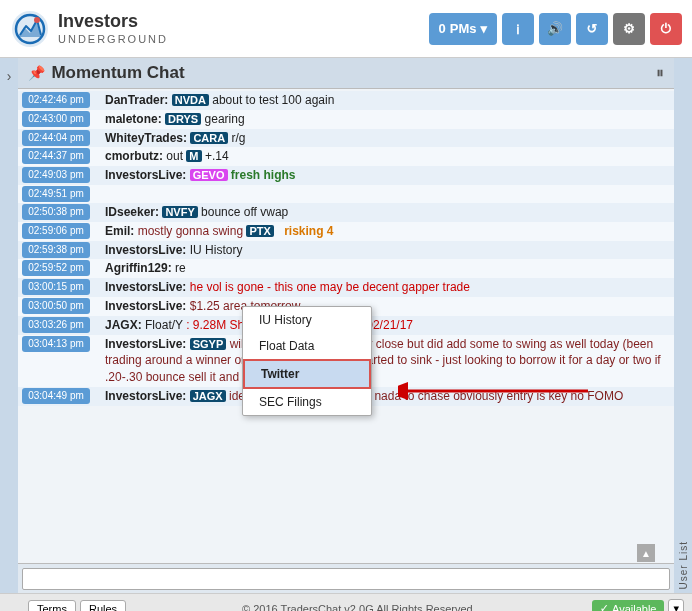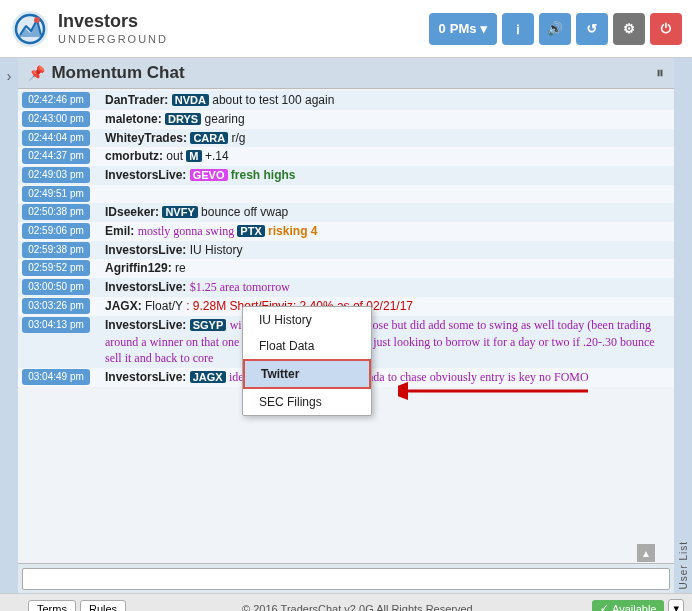"mostly gonna swing" .msg-blue { color: #a21caf -> #7f1d1d; font-family: Liberation Serif, serif -> none }
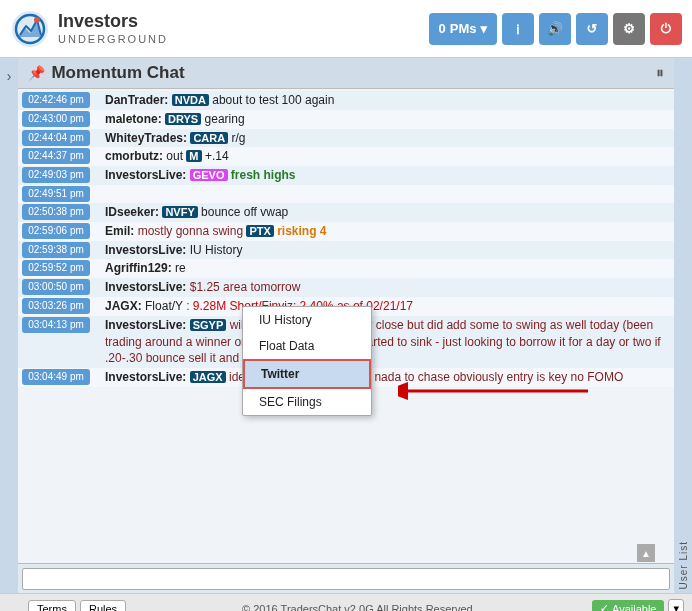"risking 4" .msg-orange { margin-left: none -> 7px }
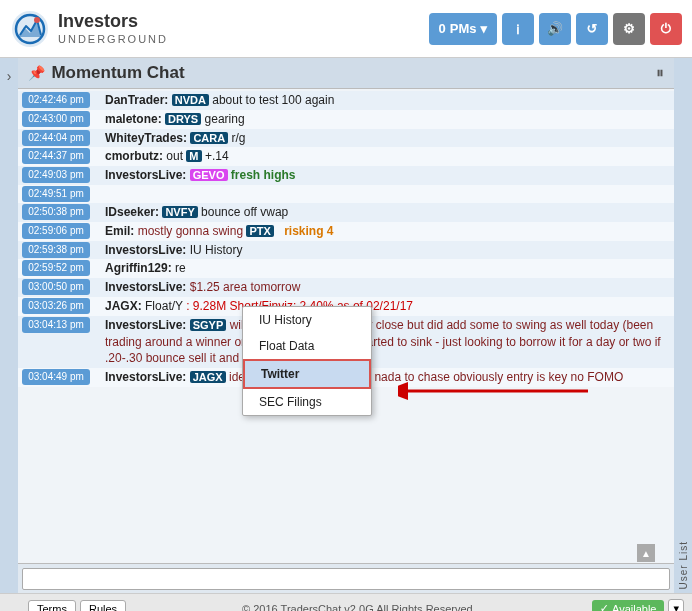"03:00:15 pm" div.msg-row { html: none -> <div> <span>03:00:15 pm</span> <span> <span>InvestorsLive:</span> <span>he vol is gone - this one may be decent gapper trade</span> </span> </div> }
